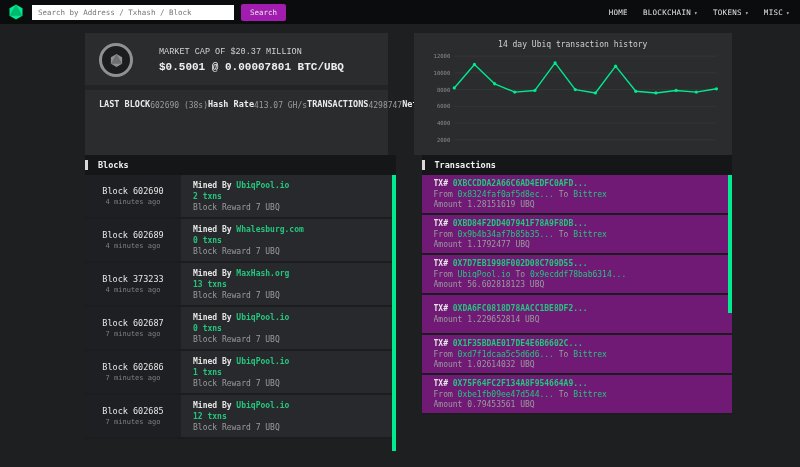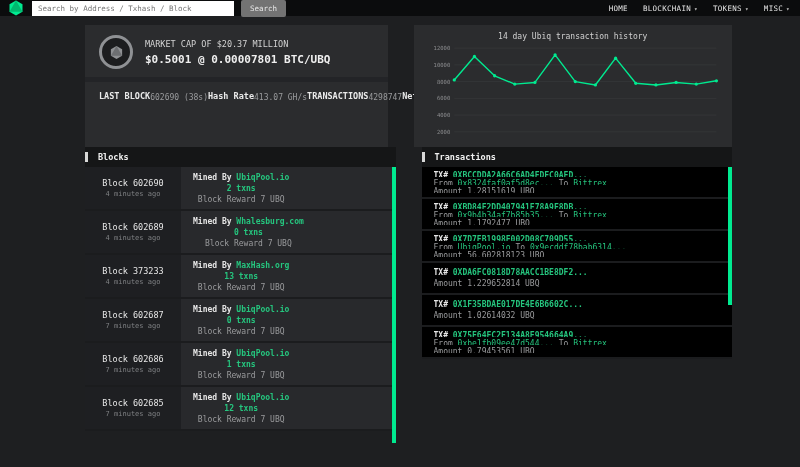"Search by Address / Txhash" .topbar { height: 16px -> 24px }
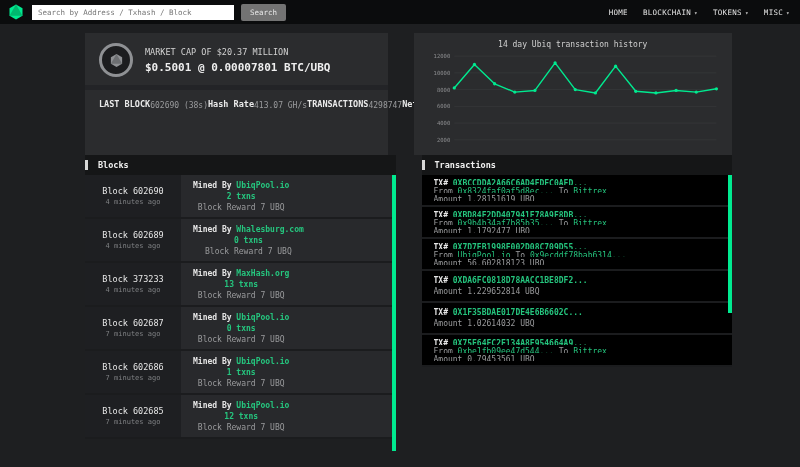"Search" .search-btn { background: #737373 -> #a21caf }
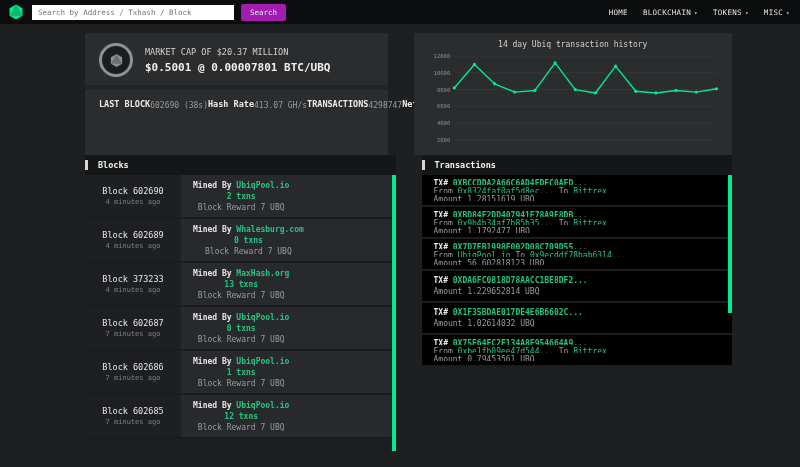"MARKET CAP OF $20.37 MILLION" .stats-top { font-family: none -> Liberation Mono, monospace; gap: 12px -> 26px }
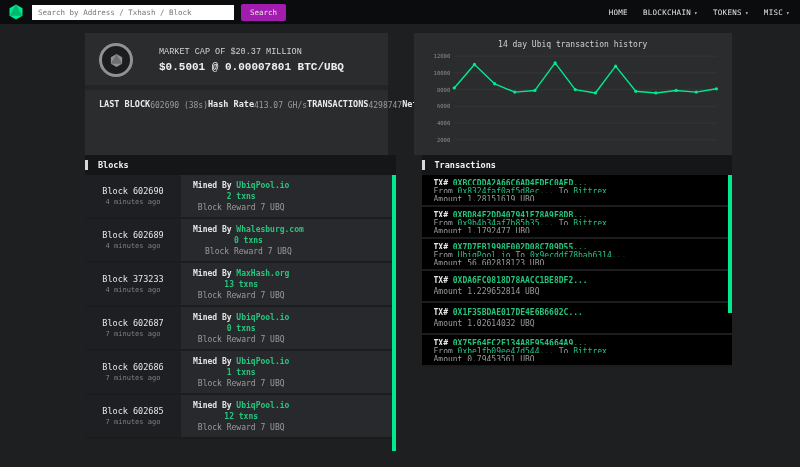"Mined By UbiqPool.io" .b-line { text-align: center -> none }
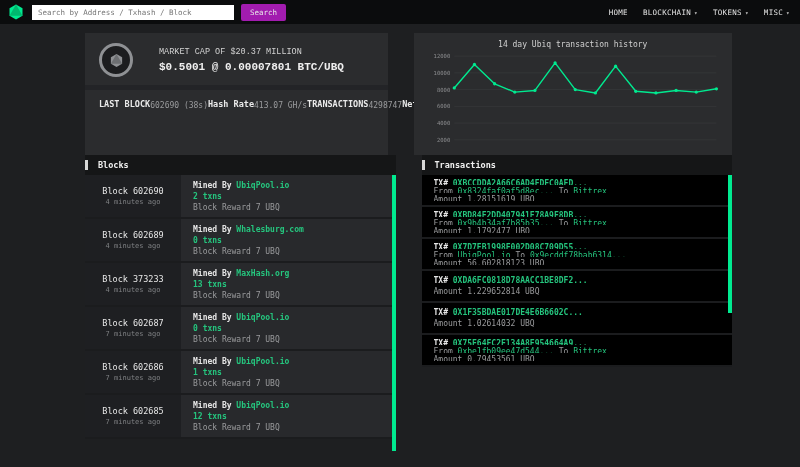"TX# 0XBCCDDA2A66C6AD4EDFC0AFD..." .tx-row { background: #000000 -> #701a75; height: 32px -> 40px }
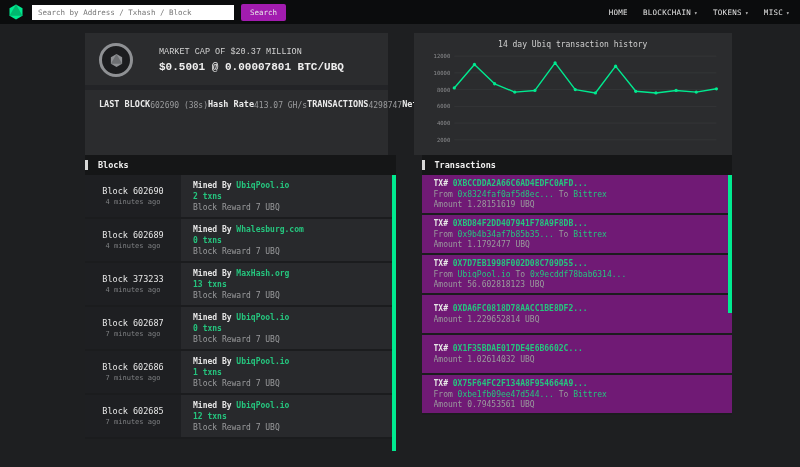"From 0xd7f1dcaa5c5d6d6... To Bittrex" span.tx-line { html: none -> <span><span>From</span> <span>0xd7f1dcaa5c5d6d6...</span> <span>To</span> <span>Bittrex</span></span> }
